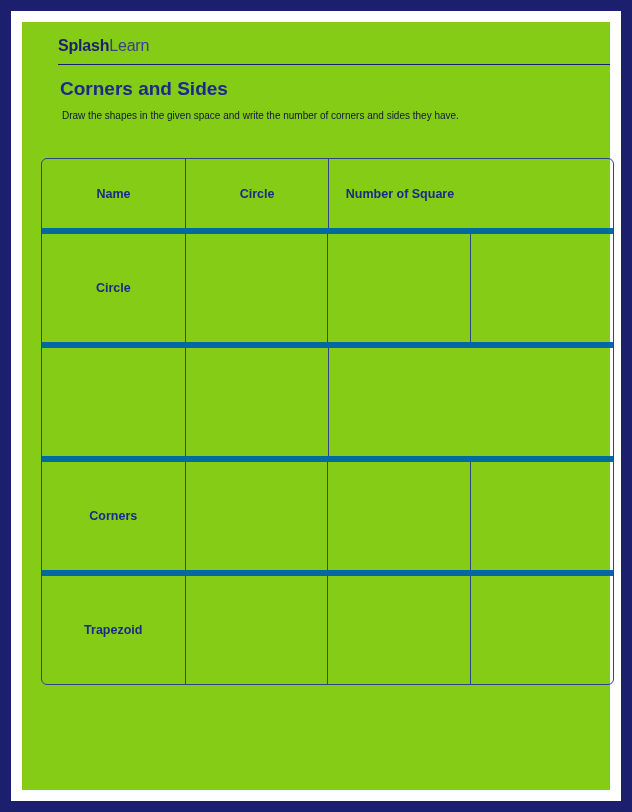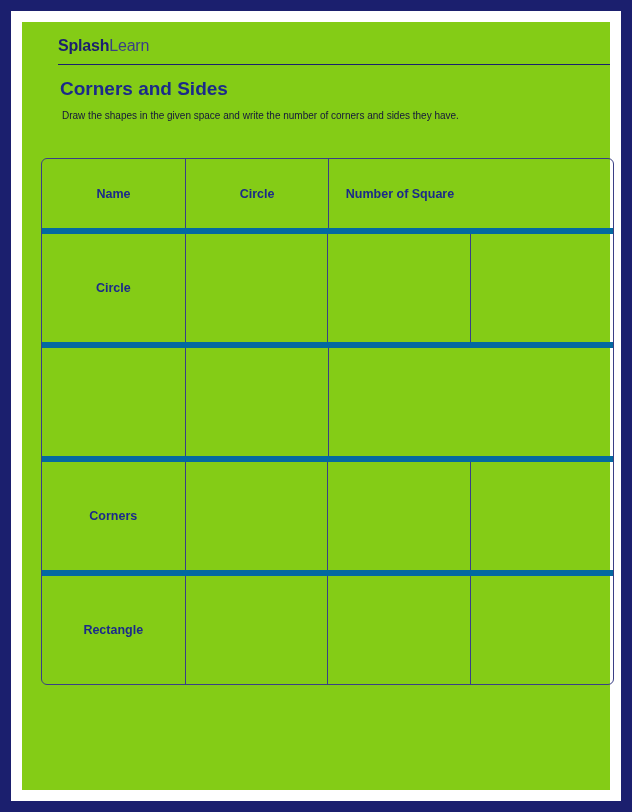"Rectangle" div.cell { text: Rectangle -> Trapezoid }
